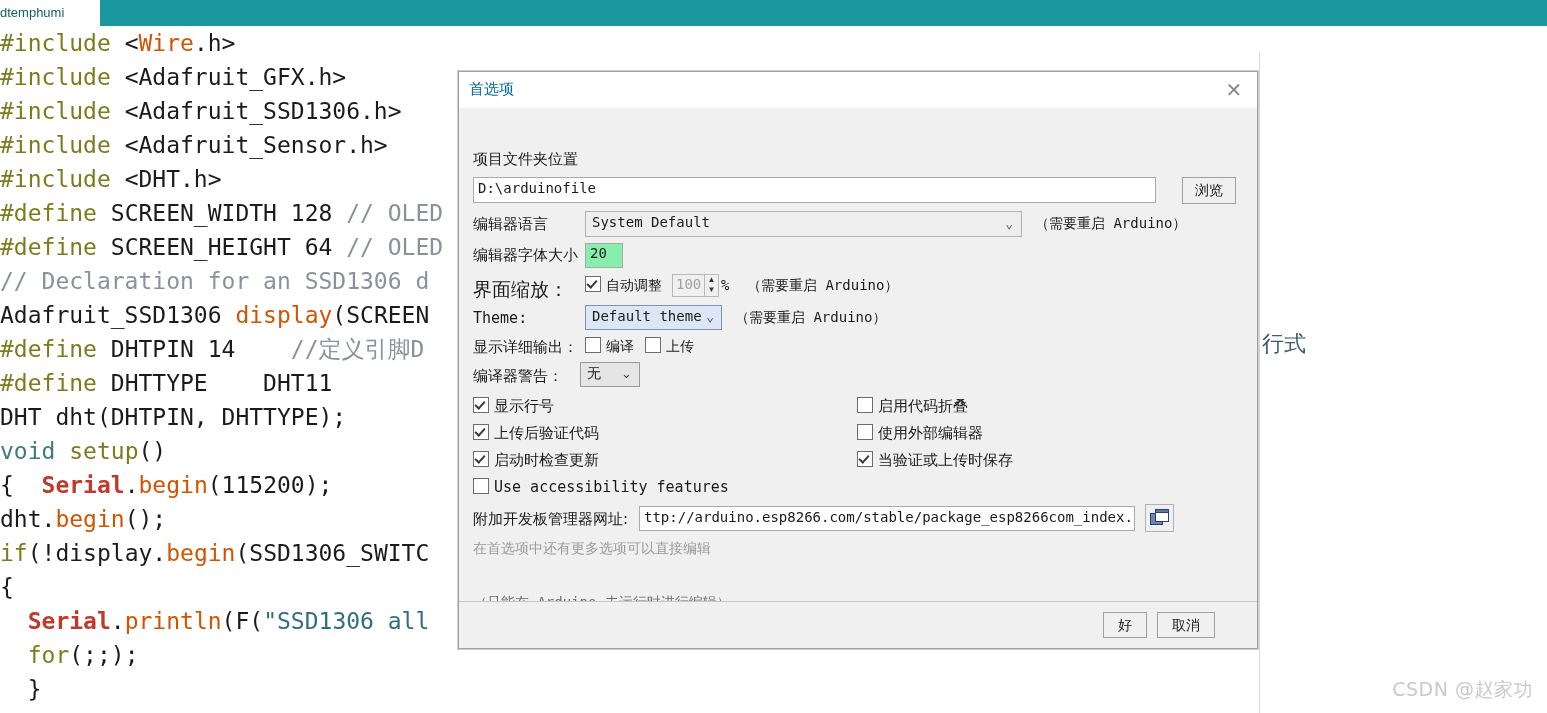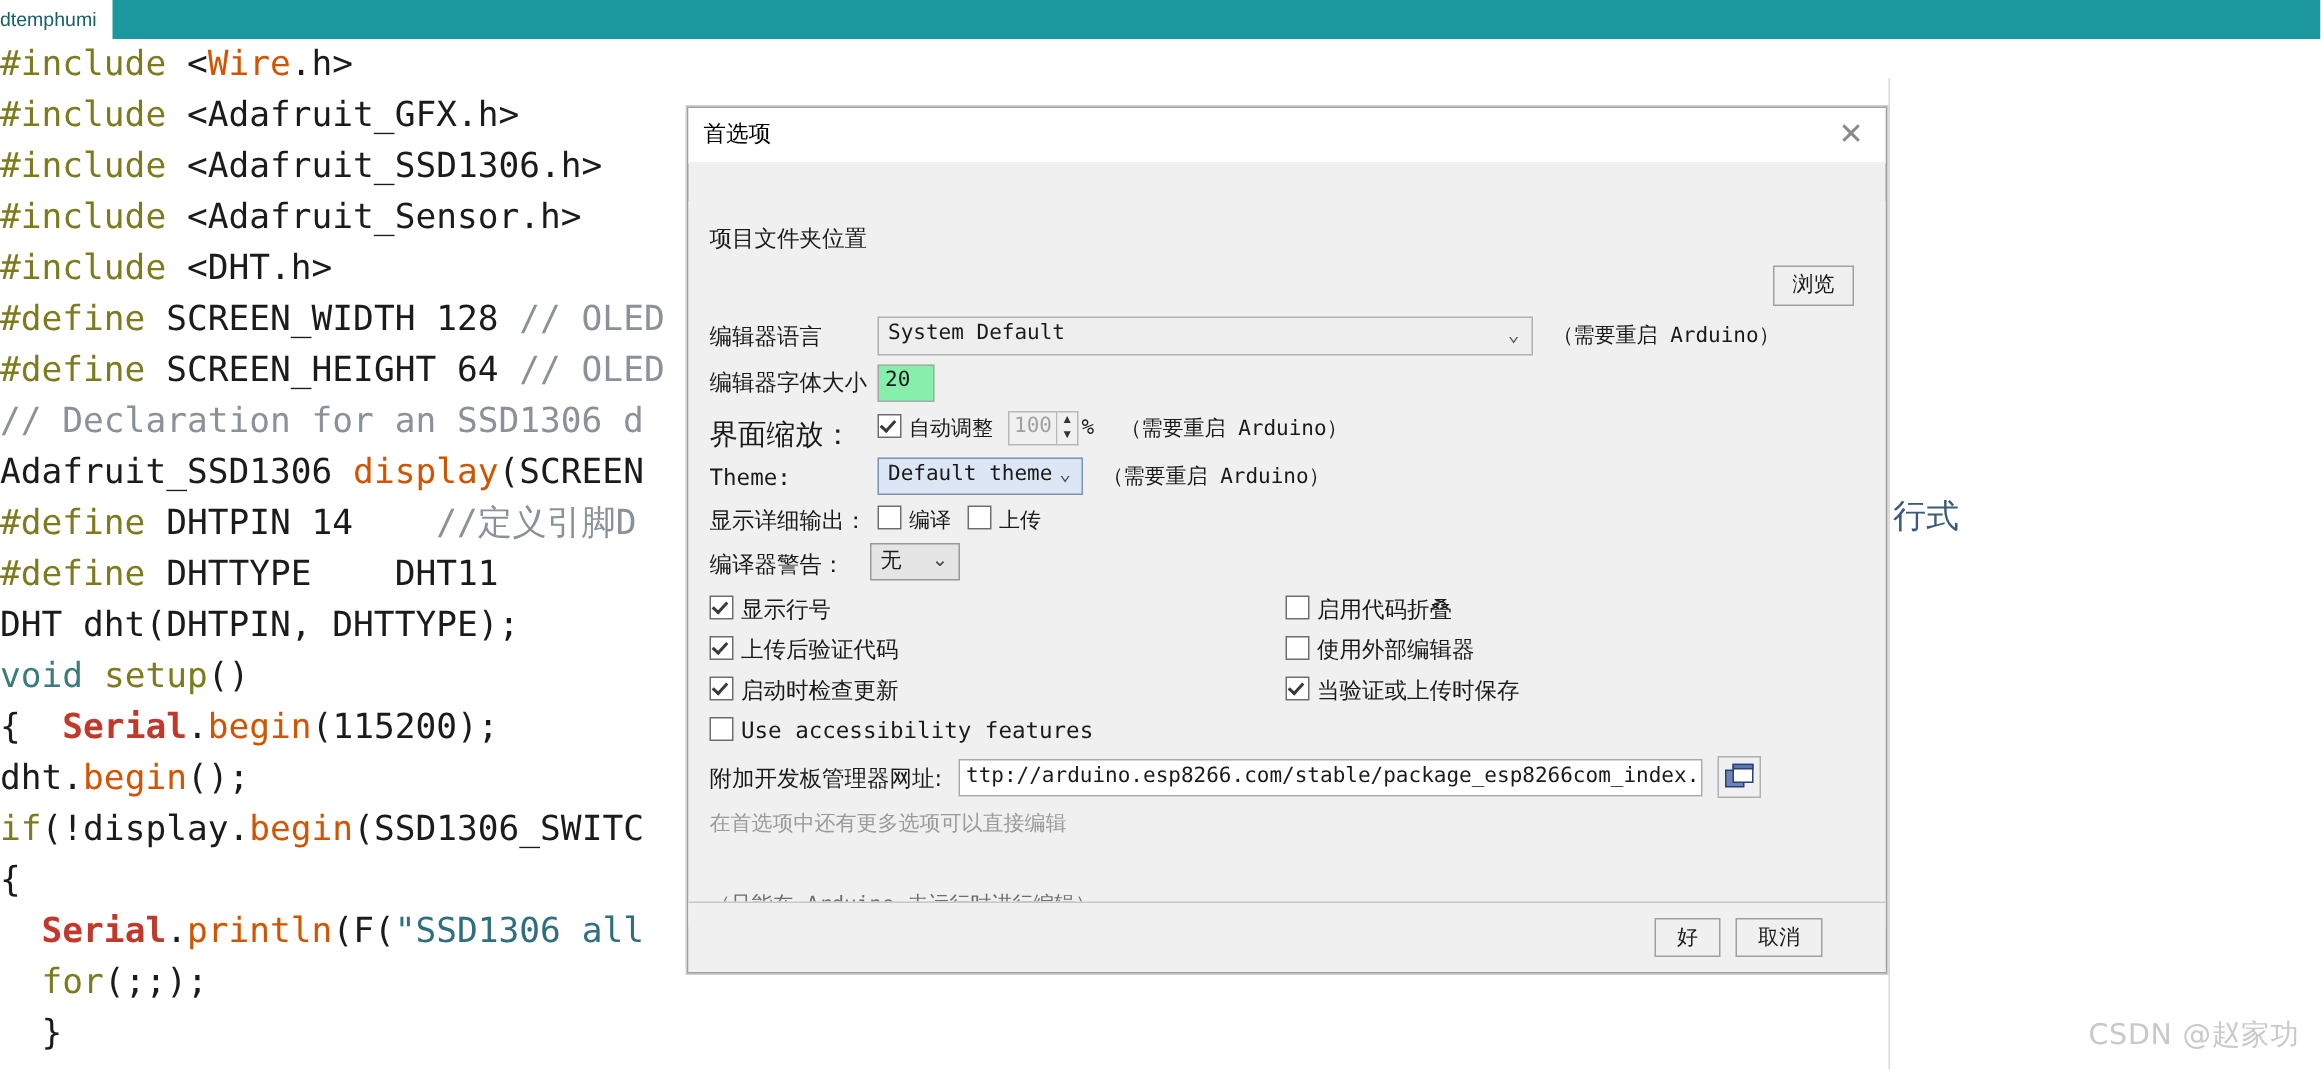"dtemphumi" #tabstrip .tab { width: 75px -> 100px }
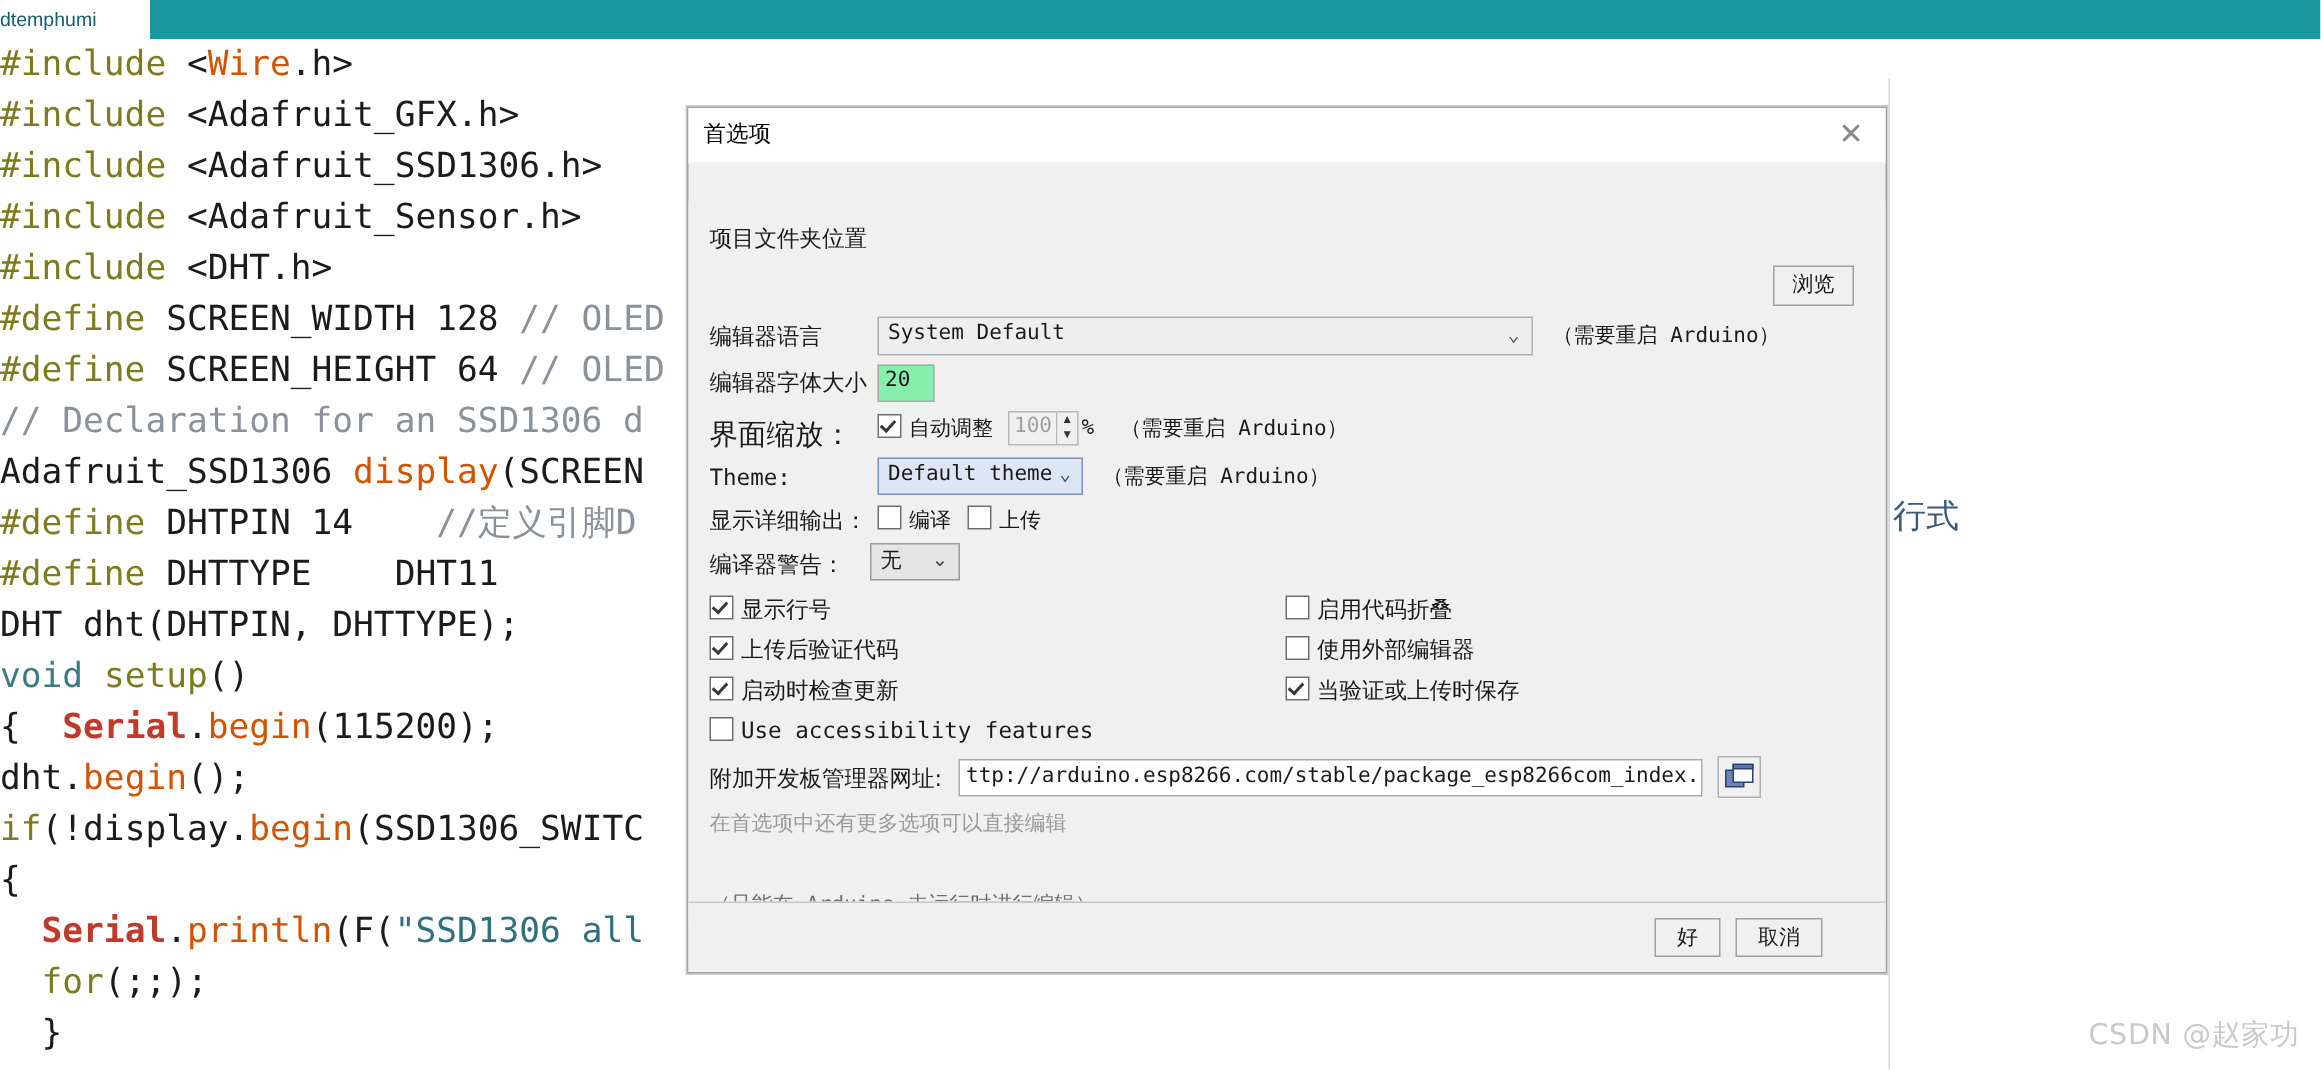"首选项" #titlebar .title { color: #000000 -> #0369a1 }
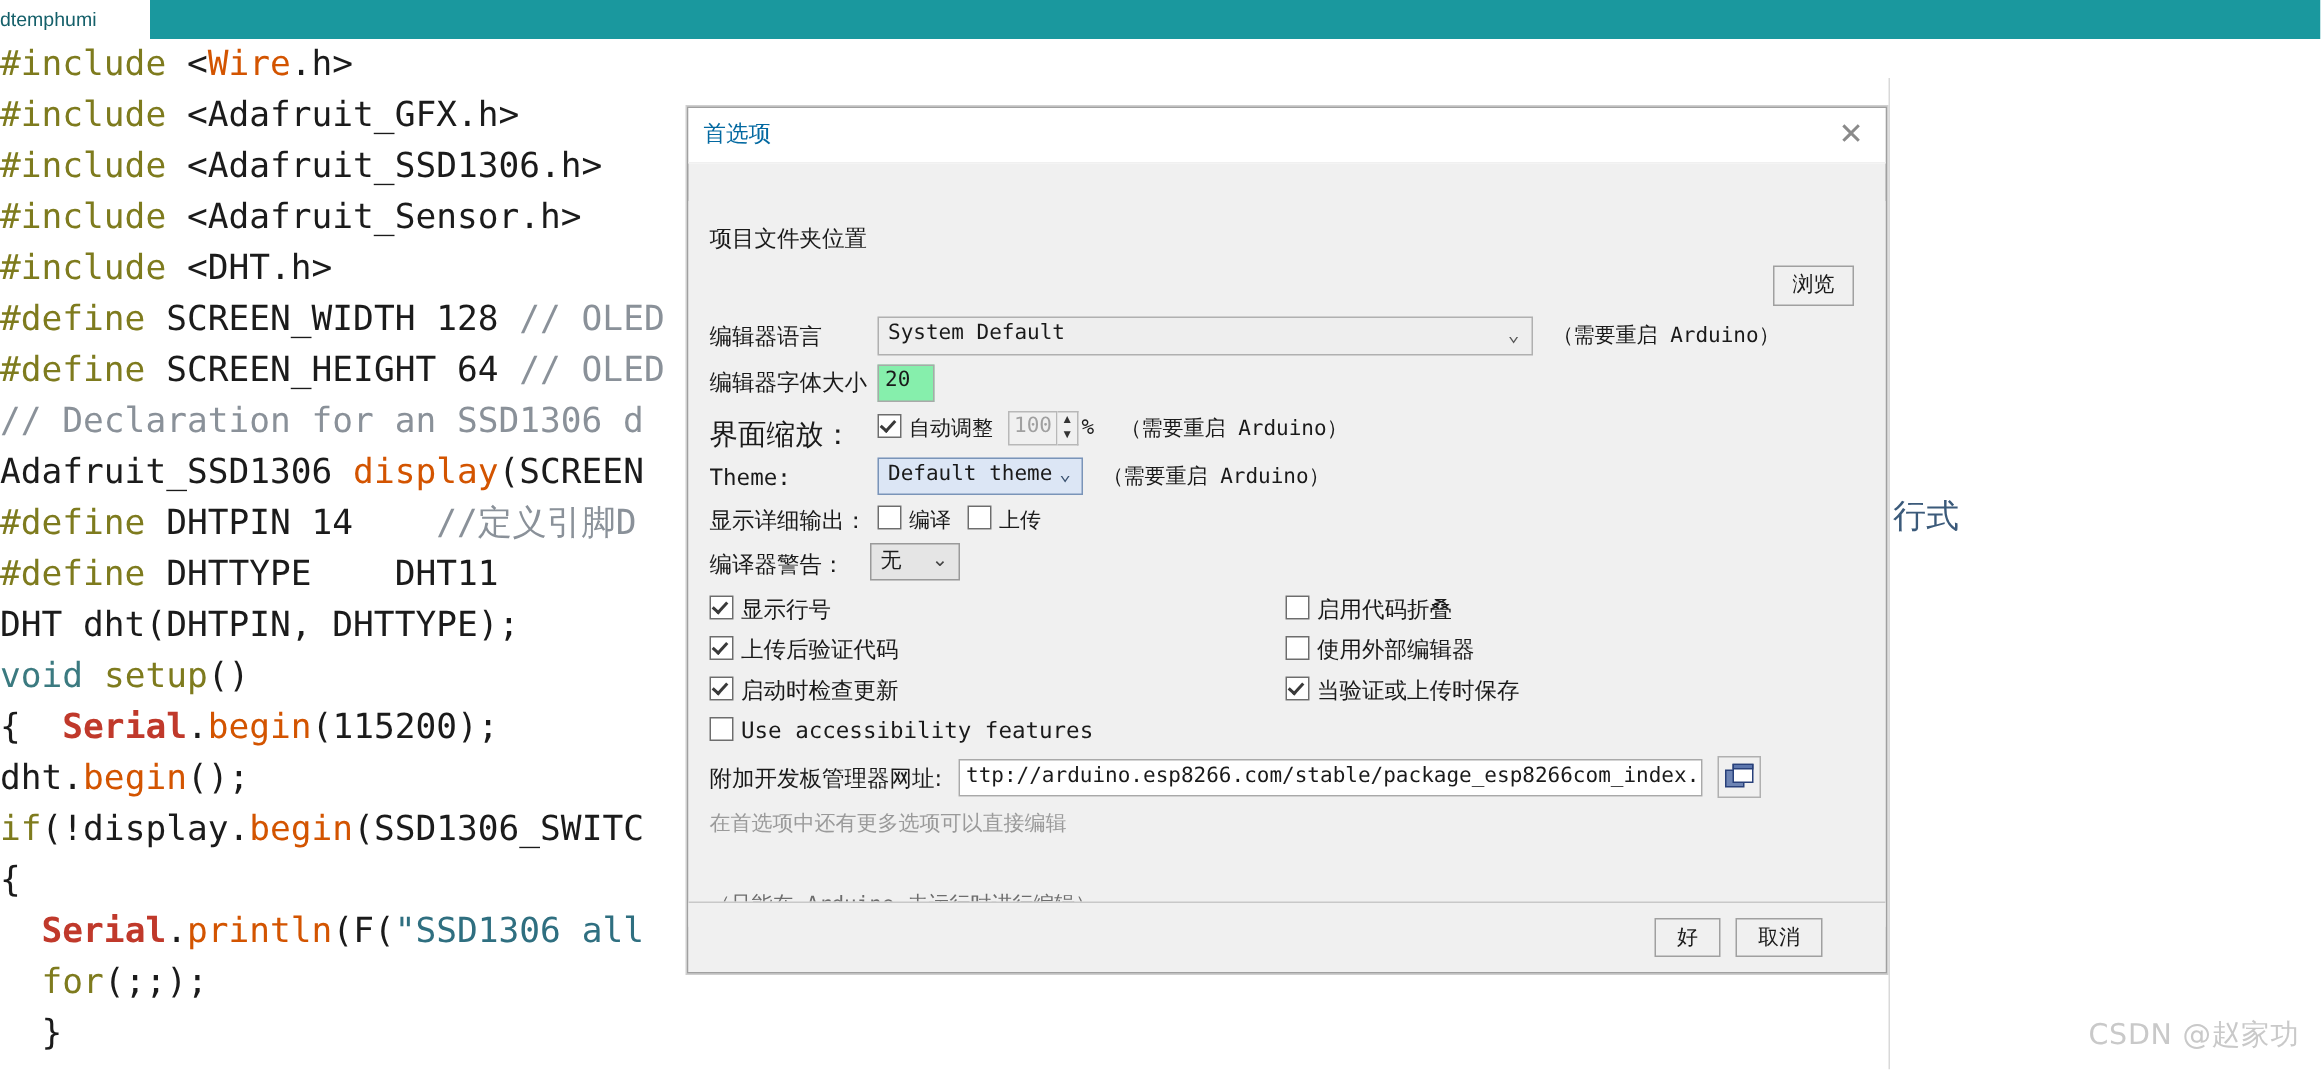"D:\arduinofile" div.mono { html: none -> <div>D:\arduinofile</div> }
